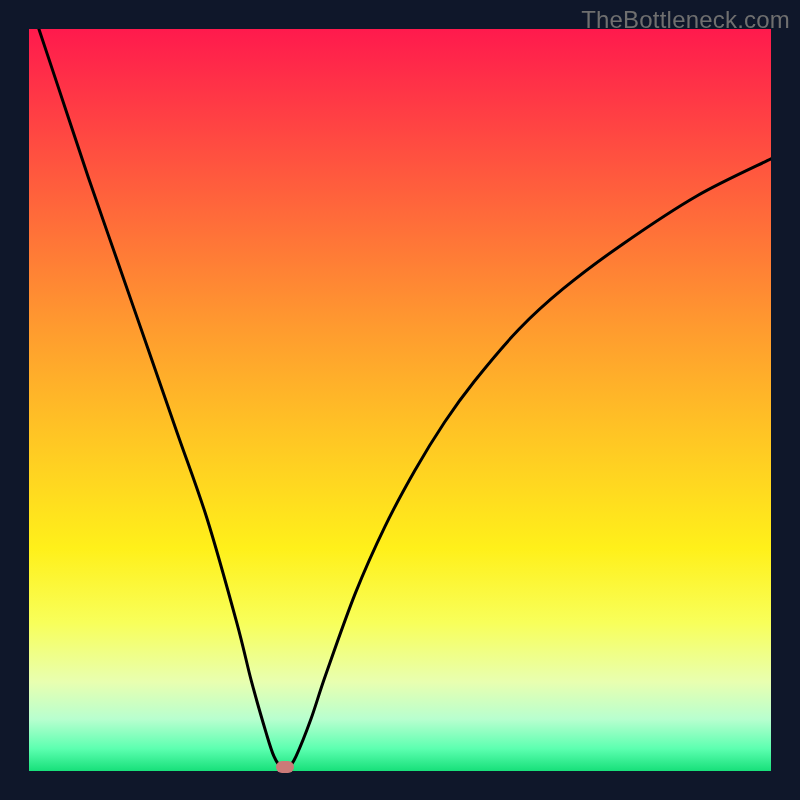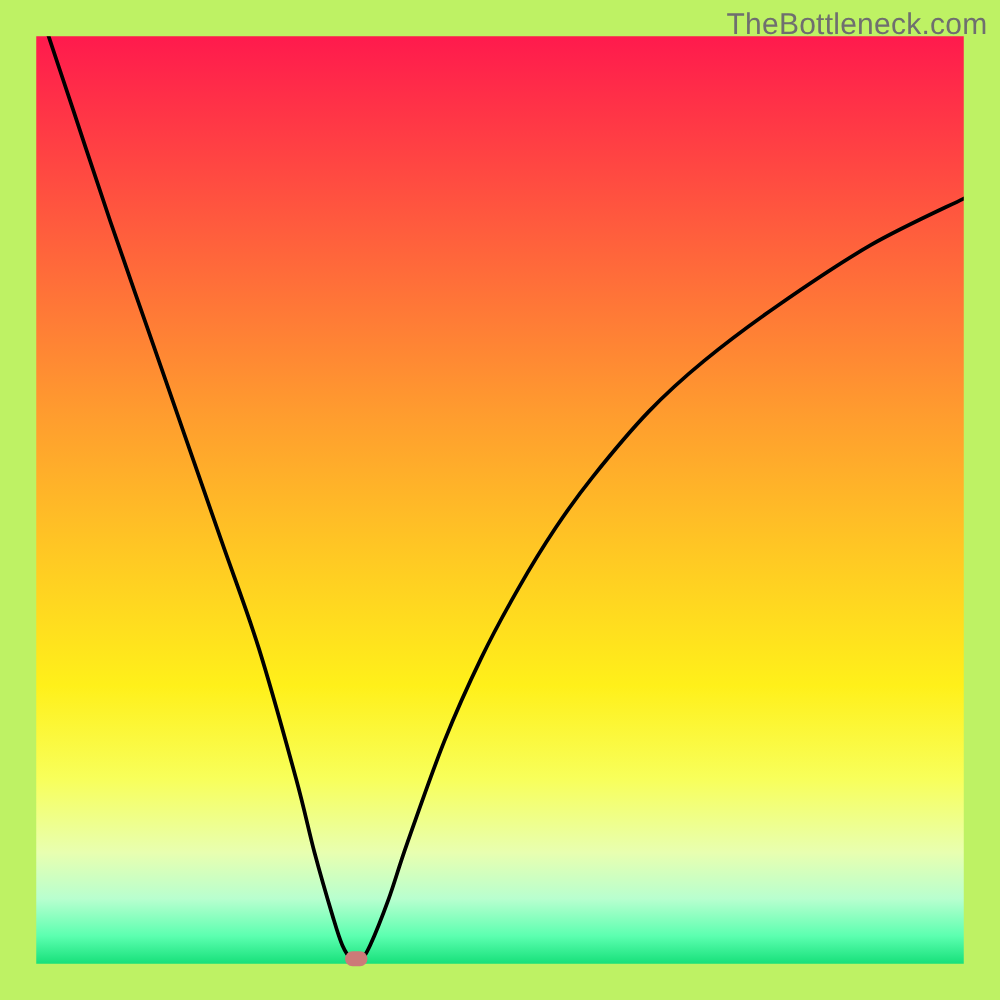"TheBottleneck.com" .frame { background: #bef264 -> #0f172a }
